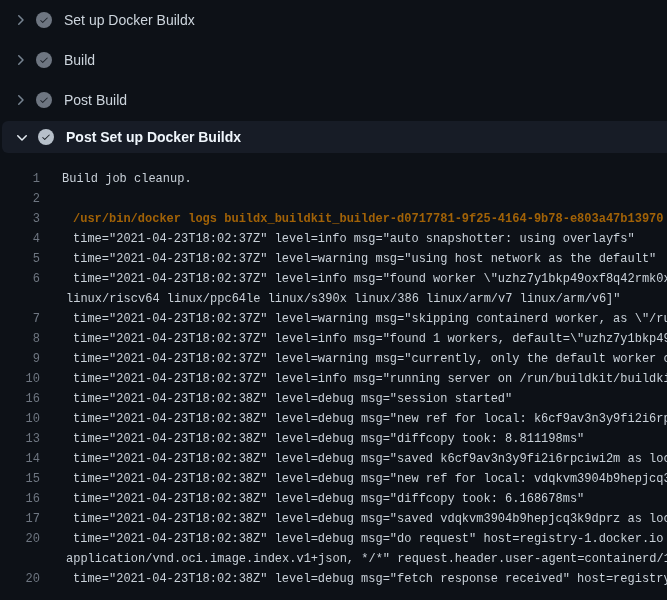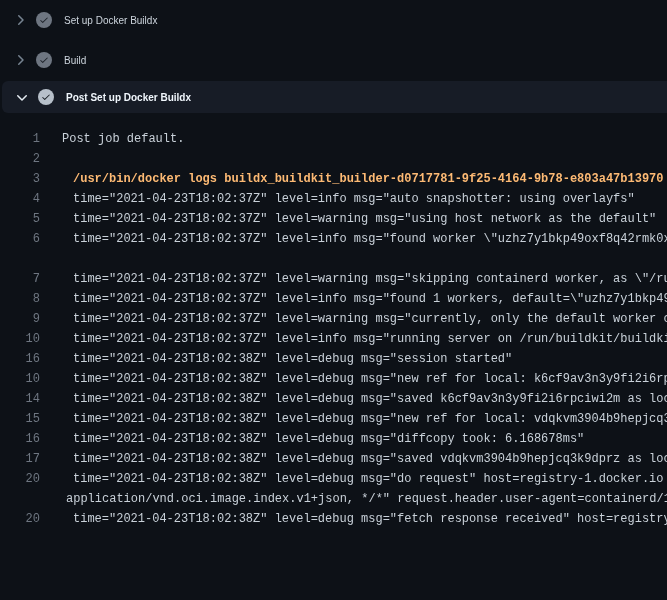"Set up Docker Buildx" .step .title { font-size: 10px -> 14px }
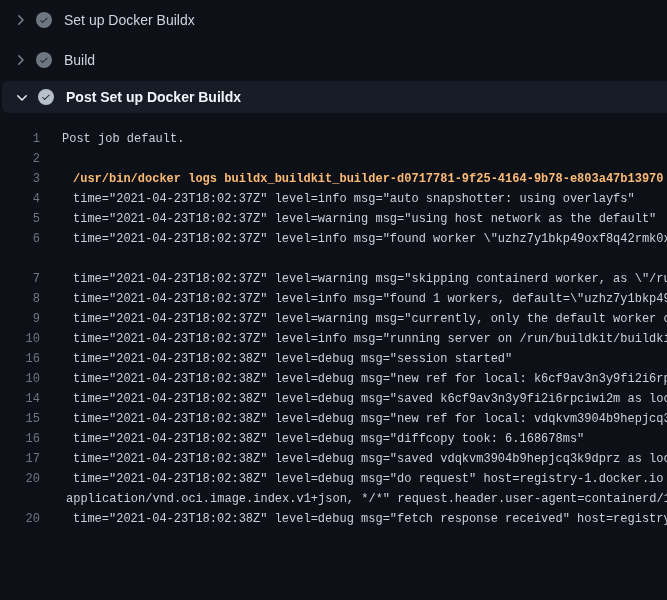"Post Build" div.step { html: none -> <div> <span> <svg> <path></path> </svg> </span> <span> <svg> <path></path> </svg> </span> <span>Post Build</span> </div> }
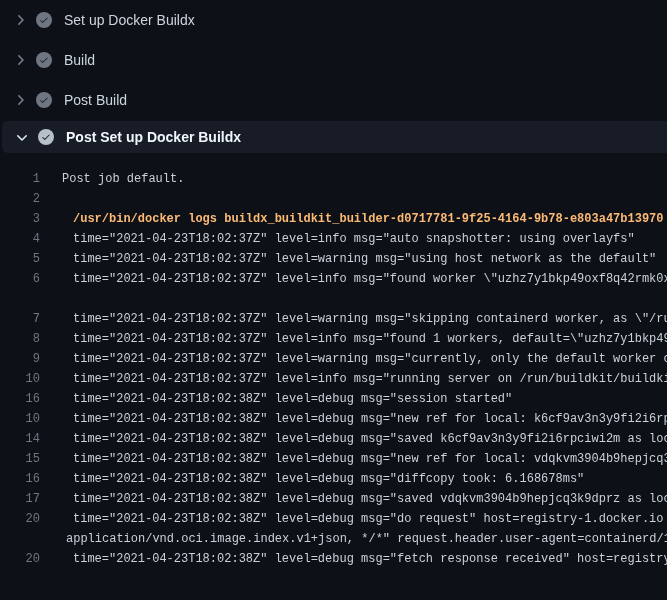"Post job default." span.txt { text: Post job default -> Build job cleanup }
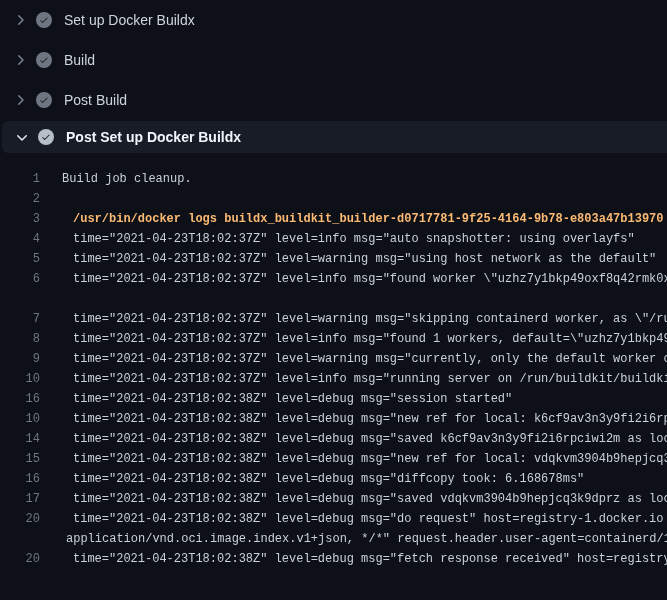"/usr/bin/docker logs" .lrow.k-cmd .txt { color: #fdba74 -> #a16207 }
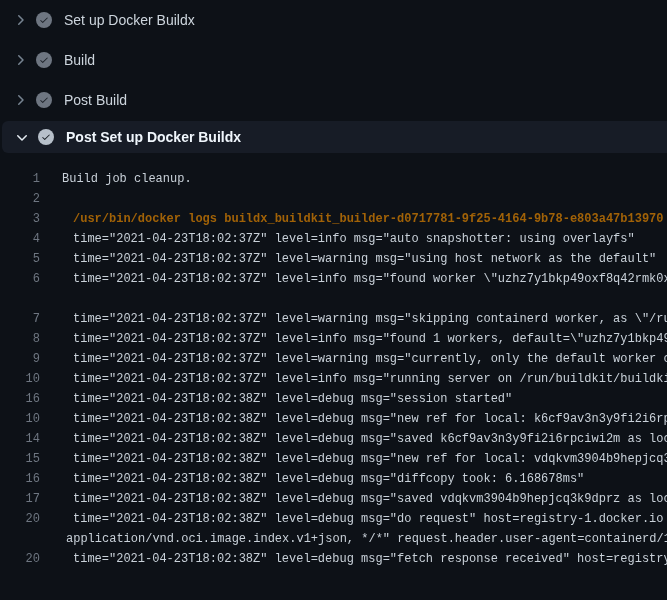"linux/riscv64 linux/ppc64le linux/s390x" span.txt { html: none -> <span>linux/riscv64 linux/ppc64le linux/s390x linux/386 linux/arm/v7 linux/arm/v6]"</span> }
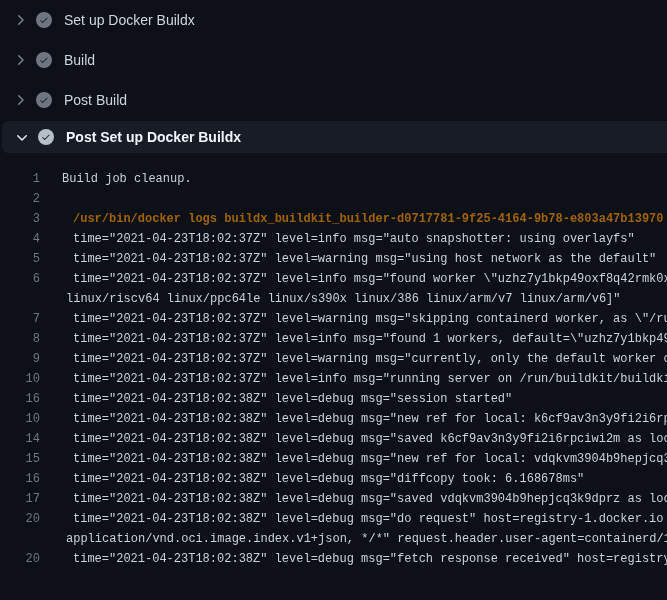"13" div.lrow { html: none -> <div><span>13</span><span>time="2021-04-23T18:02:38Z" level=debug msg="diffcopy took: 8.811198ms"</span></div> }
